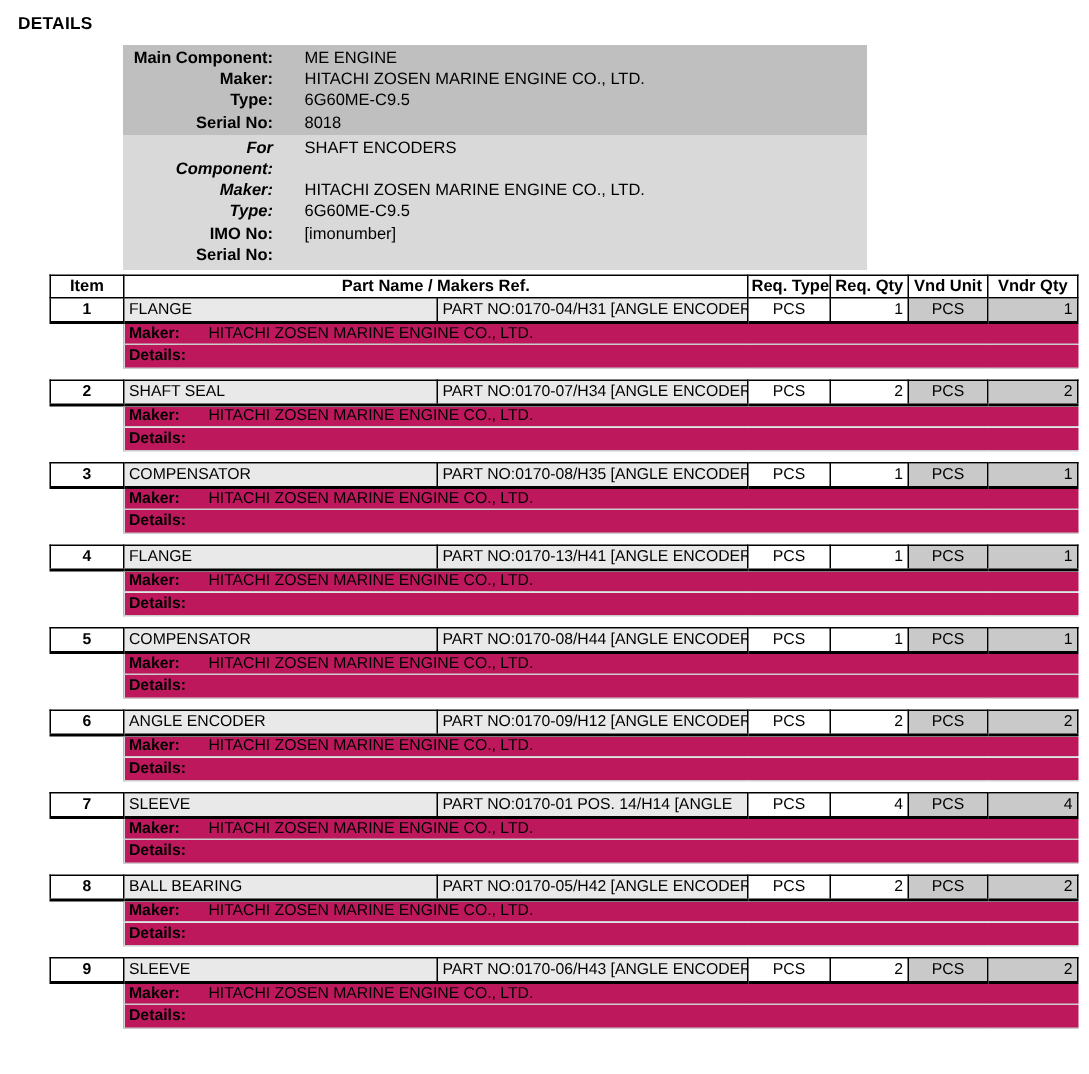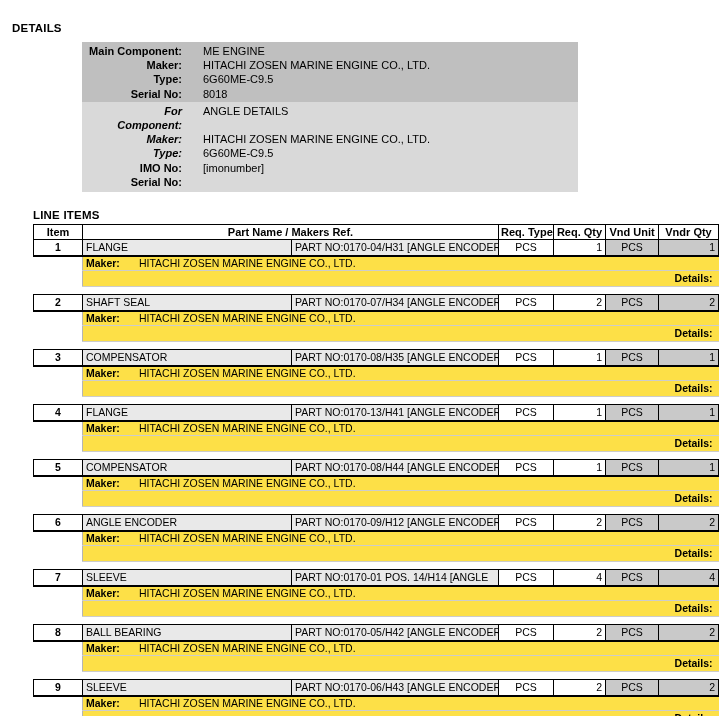"DETAILS" .details-title { padding-top: 22px -> 10px }
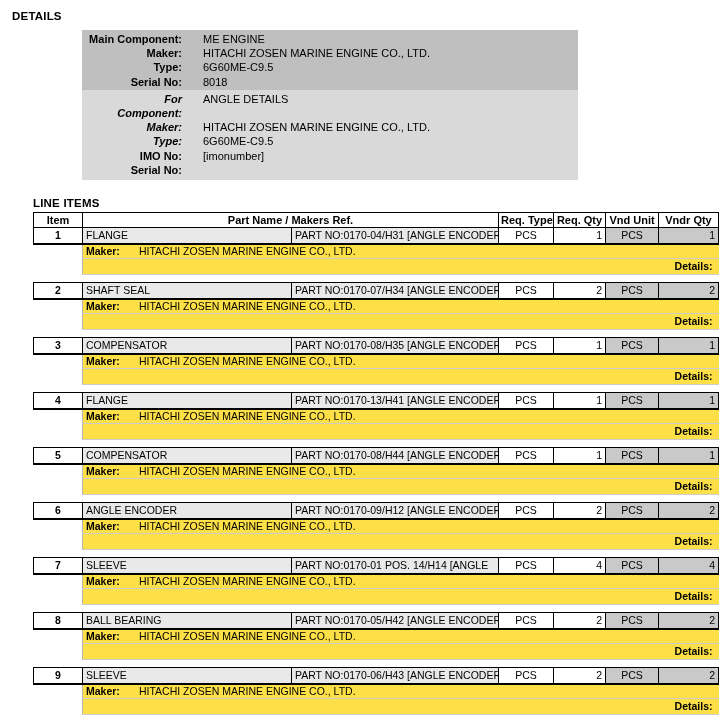"ANGLE DETAILS" span.detail-value { text: ANGLE DETAILS -> SHAFT ENCODERS }
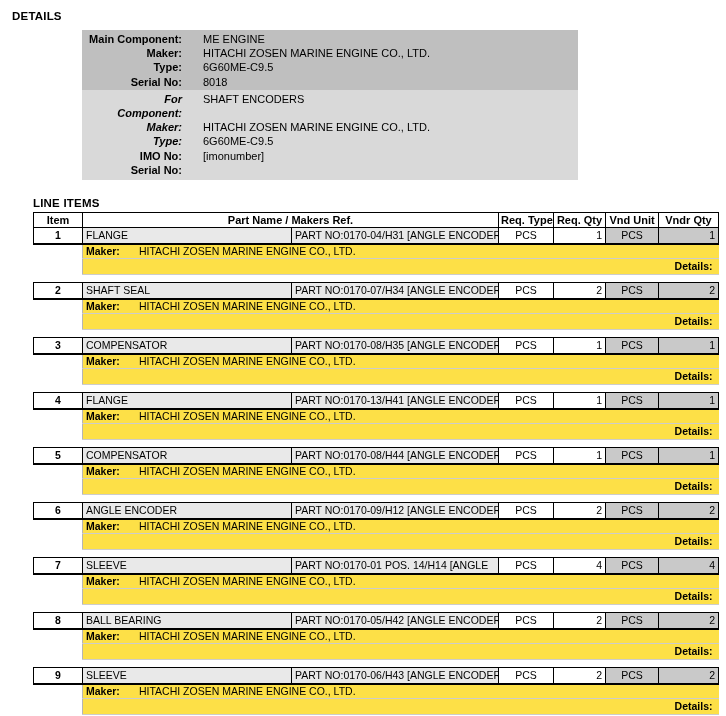"LINE ITEMS" div.section-title { html: <div>LINE ITEMS</div> -> none }
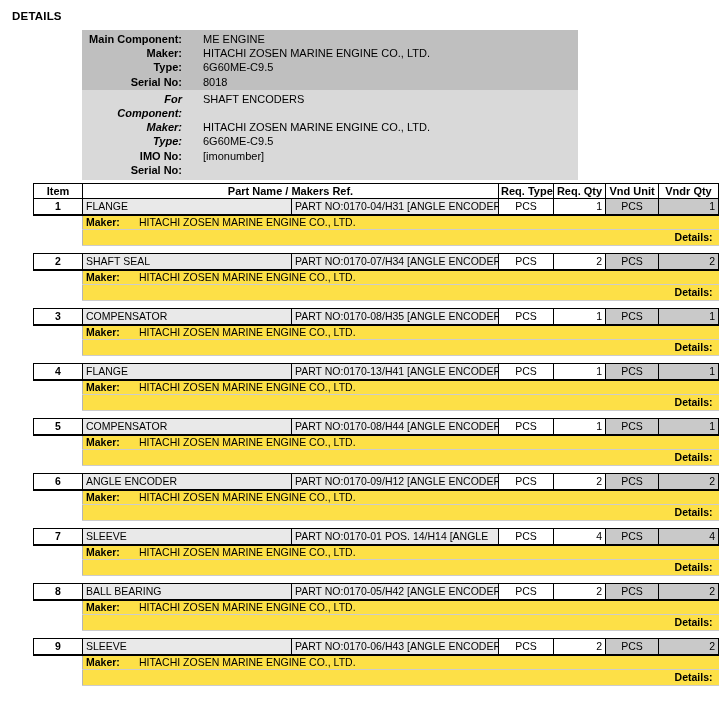"Maker: HITACHI ZOSEN MARINE ENGINE" tr.maker-row td.sub, tr.details-row td.sub { background: #fde047 -> #be185d }
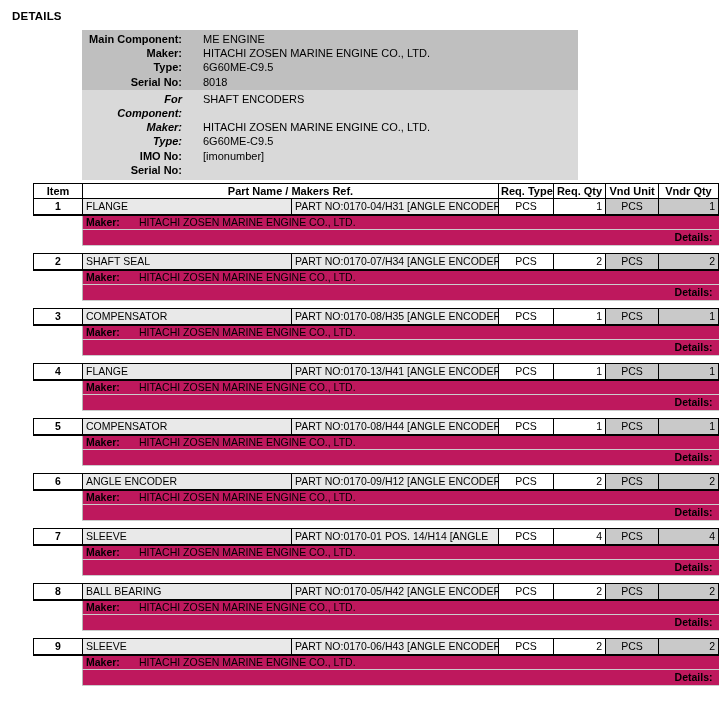"Details:" tr.details-row td.sub { text-align: right -> none }
